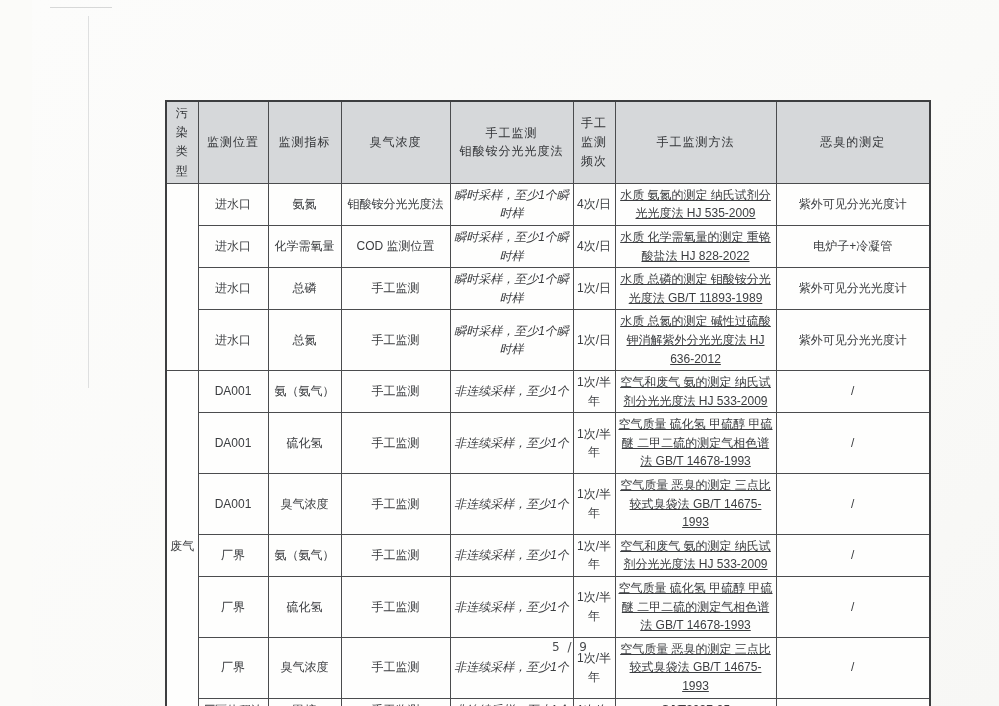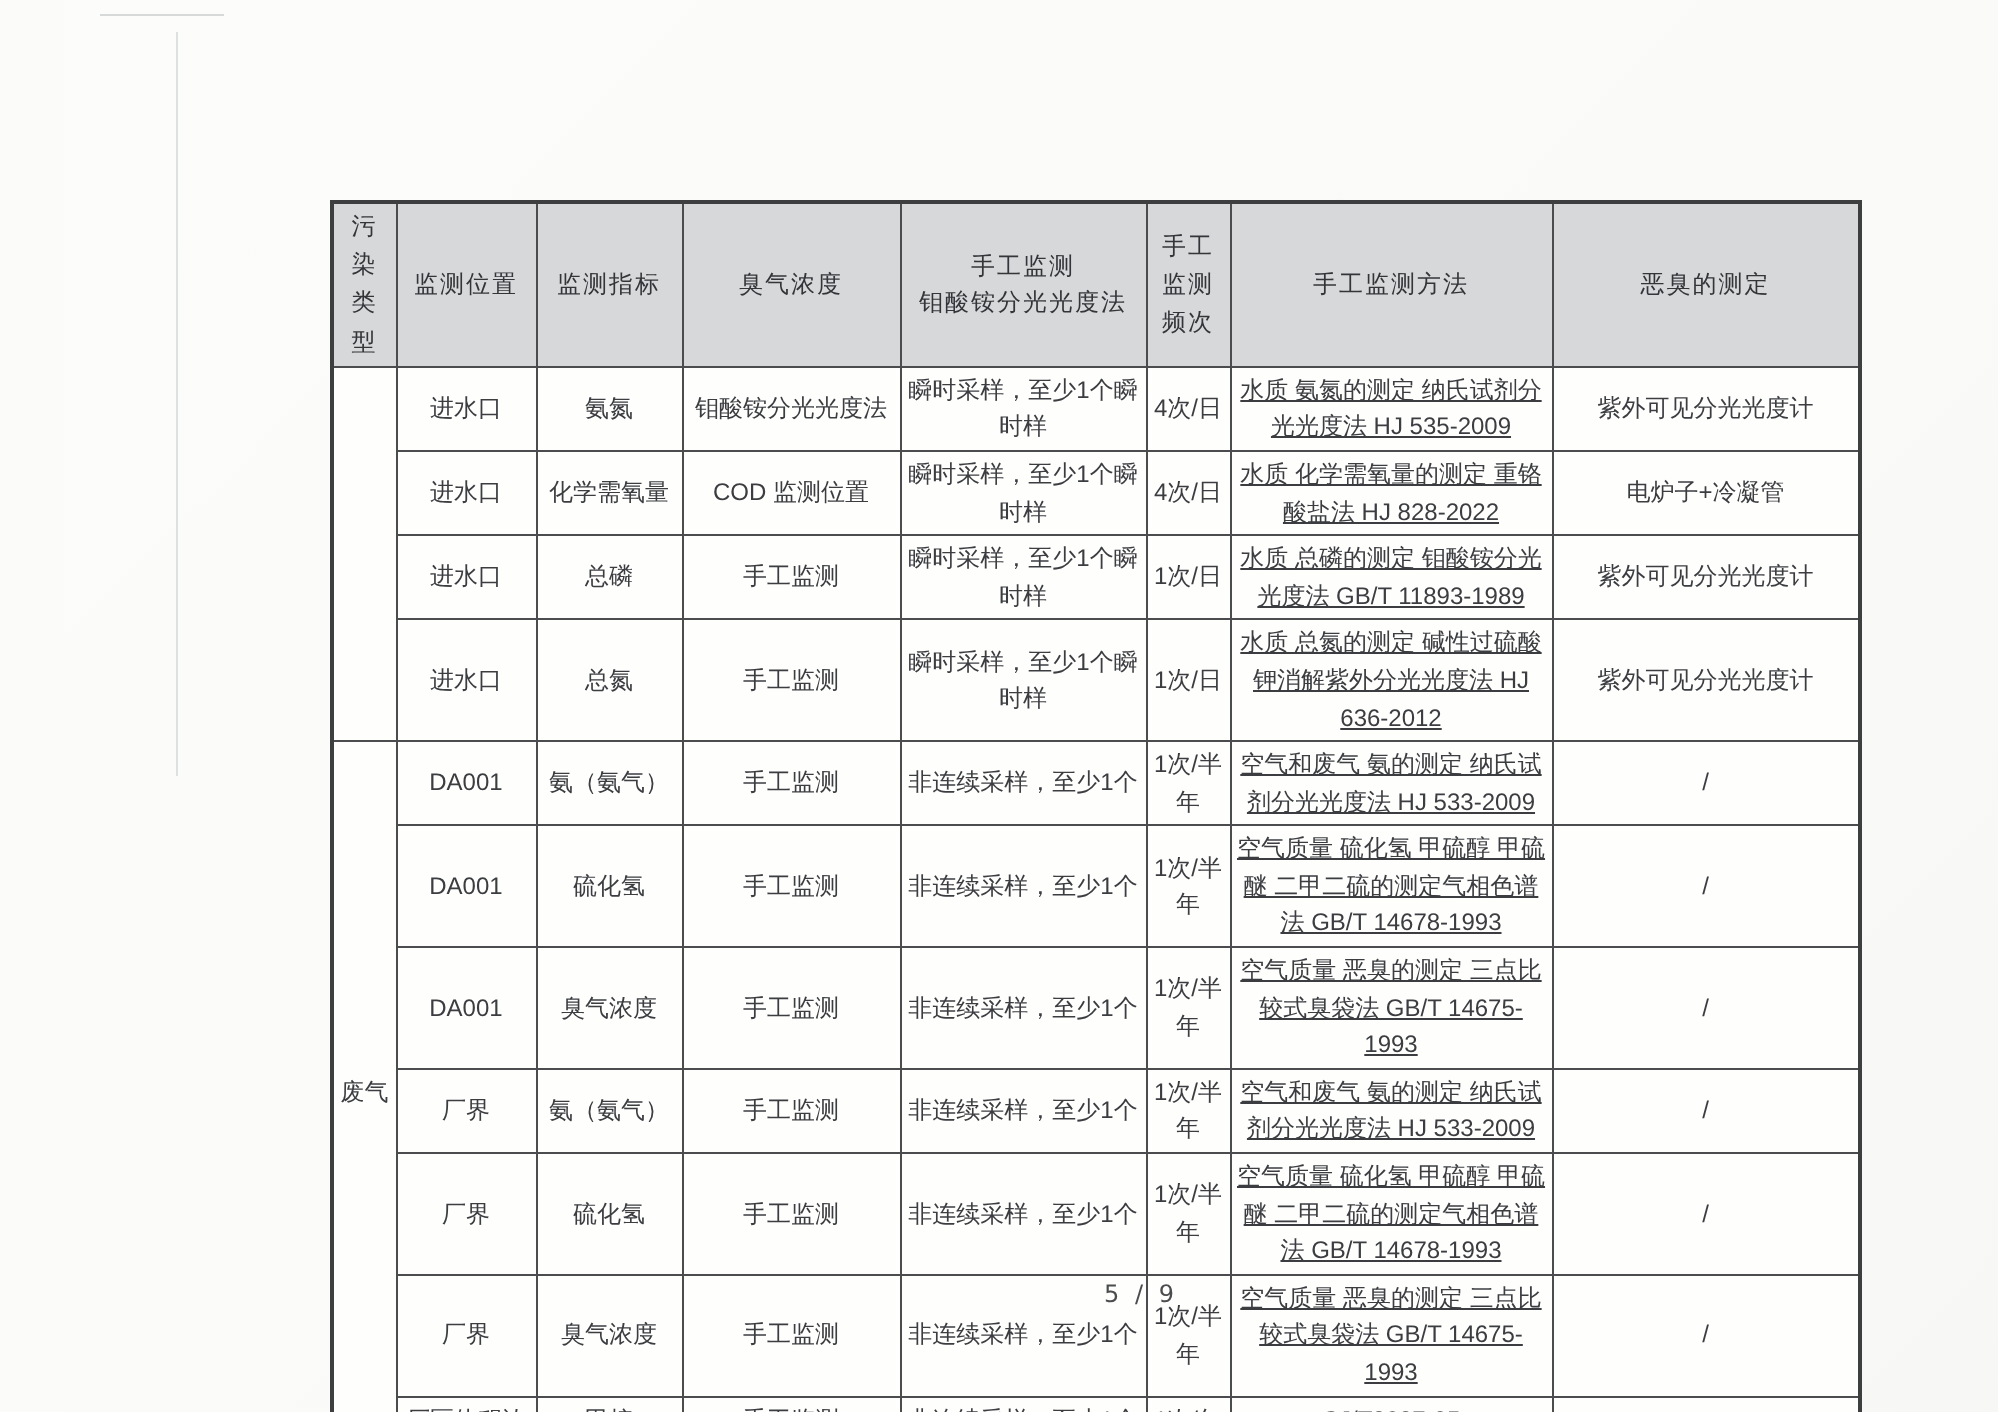"瞬时采样，至少1个瞬时样" td.sampling { font-style: none -> italic }
